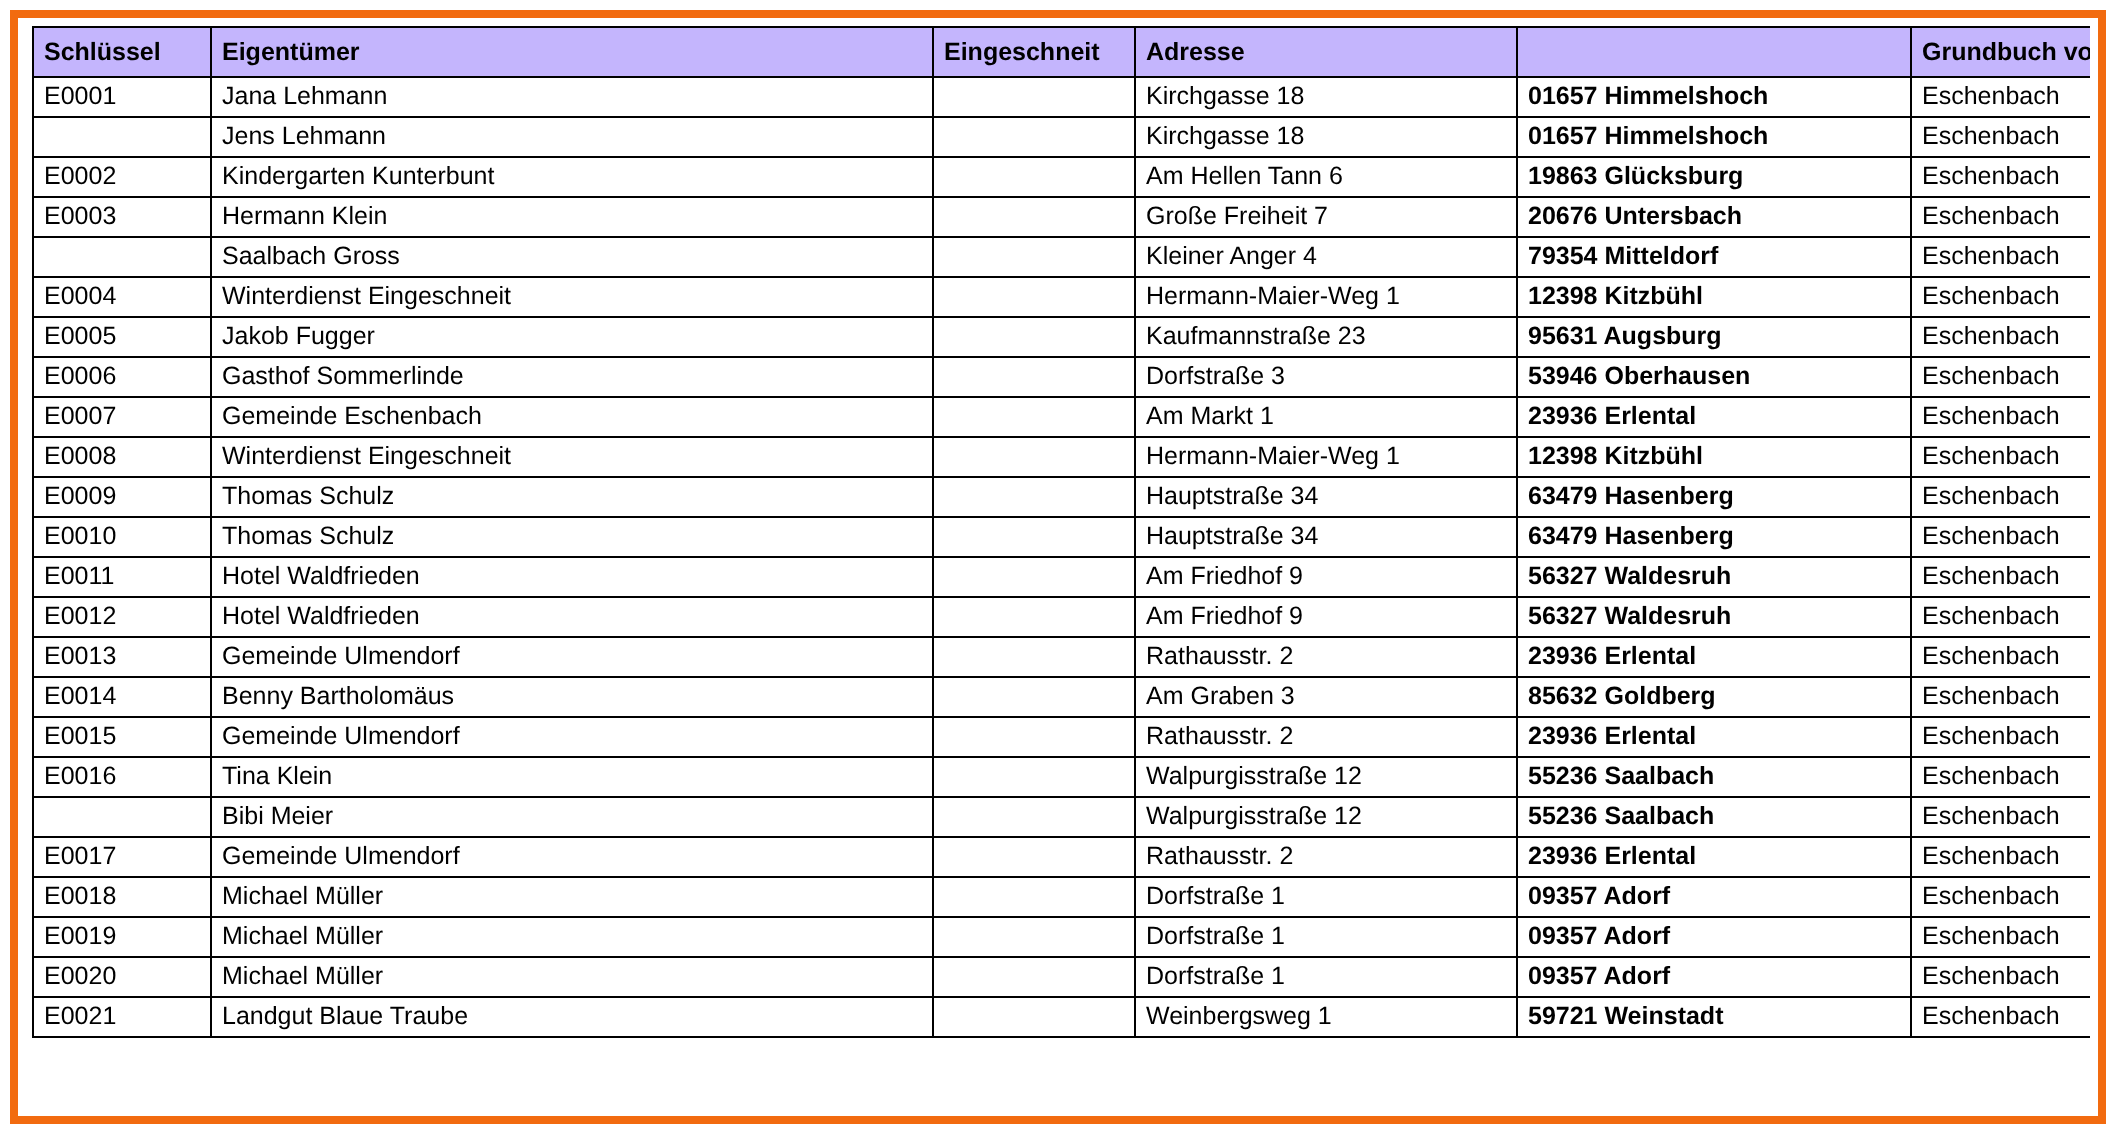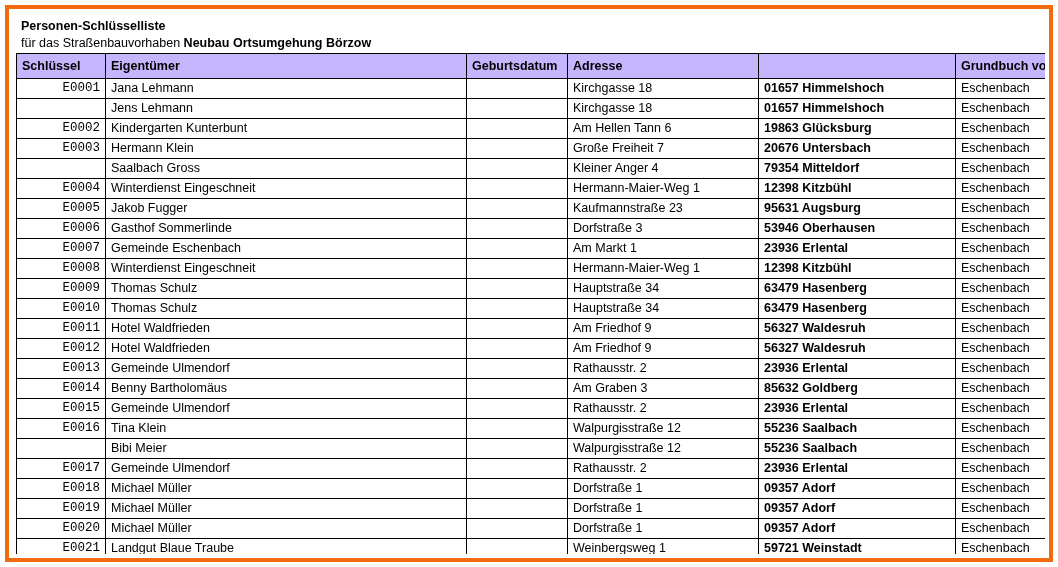"Personen-Schlüsselliste" div.title-block { html: <div> <div>Personen-Schlüsselliste</div> <div><span>für das Straßenbauvorhaben </span><span>Neubau Ortsumgehung Börzow</span></div> </div> -> none }
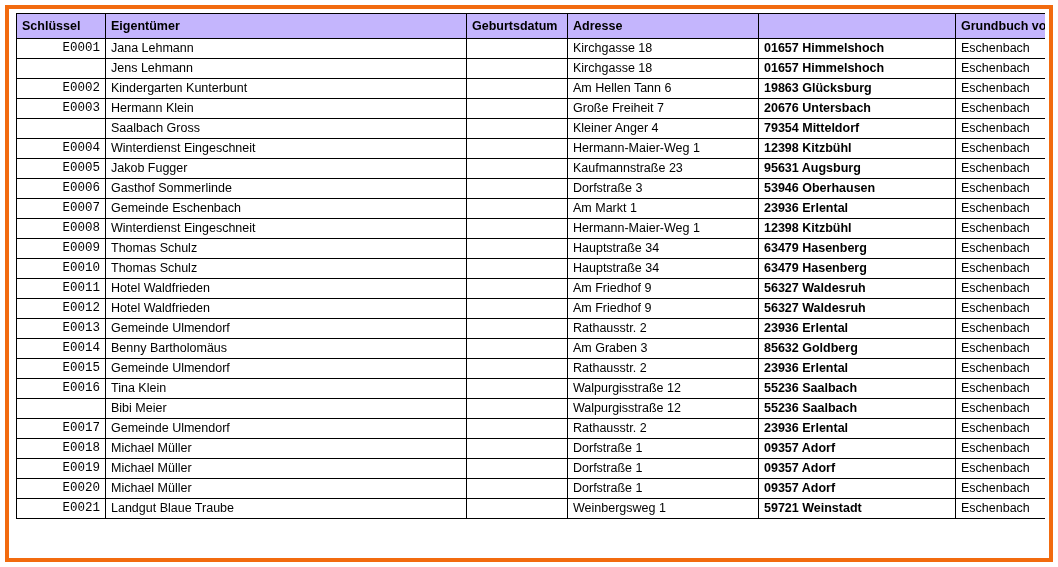"Geburtsdatum" th.c-birth { text: Geburtsdatum -> Eingeschneit }
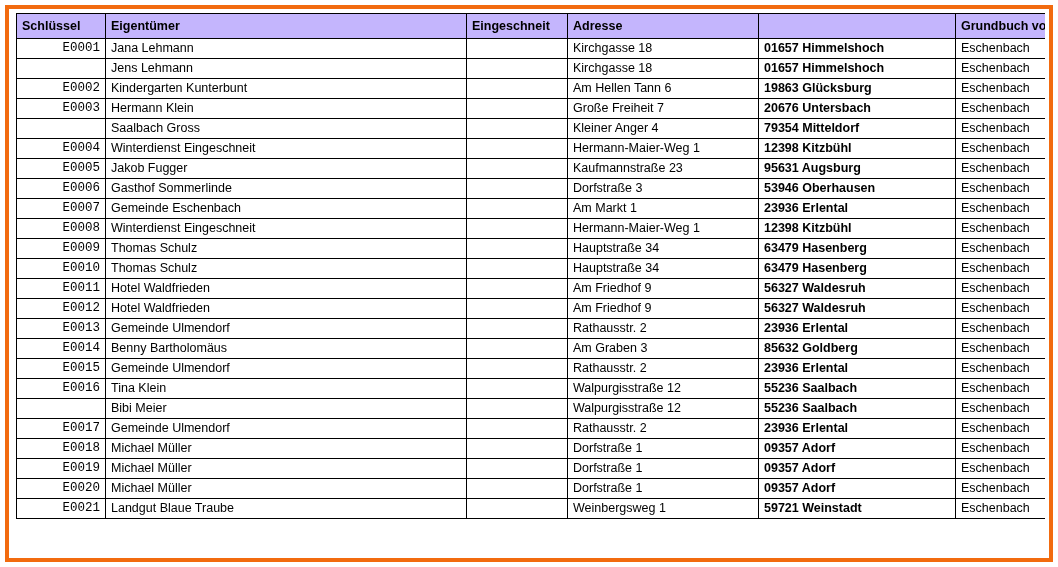"E0001" td.c-key { font-family: Liberation Mono, monospace -> none; text-align: right -> left }
